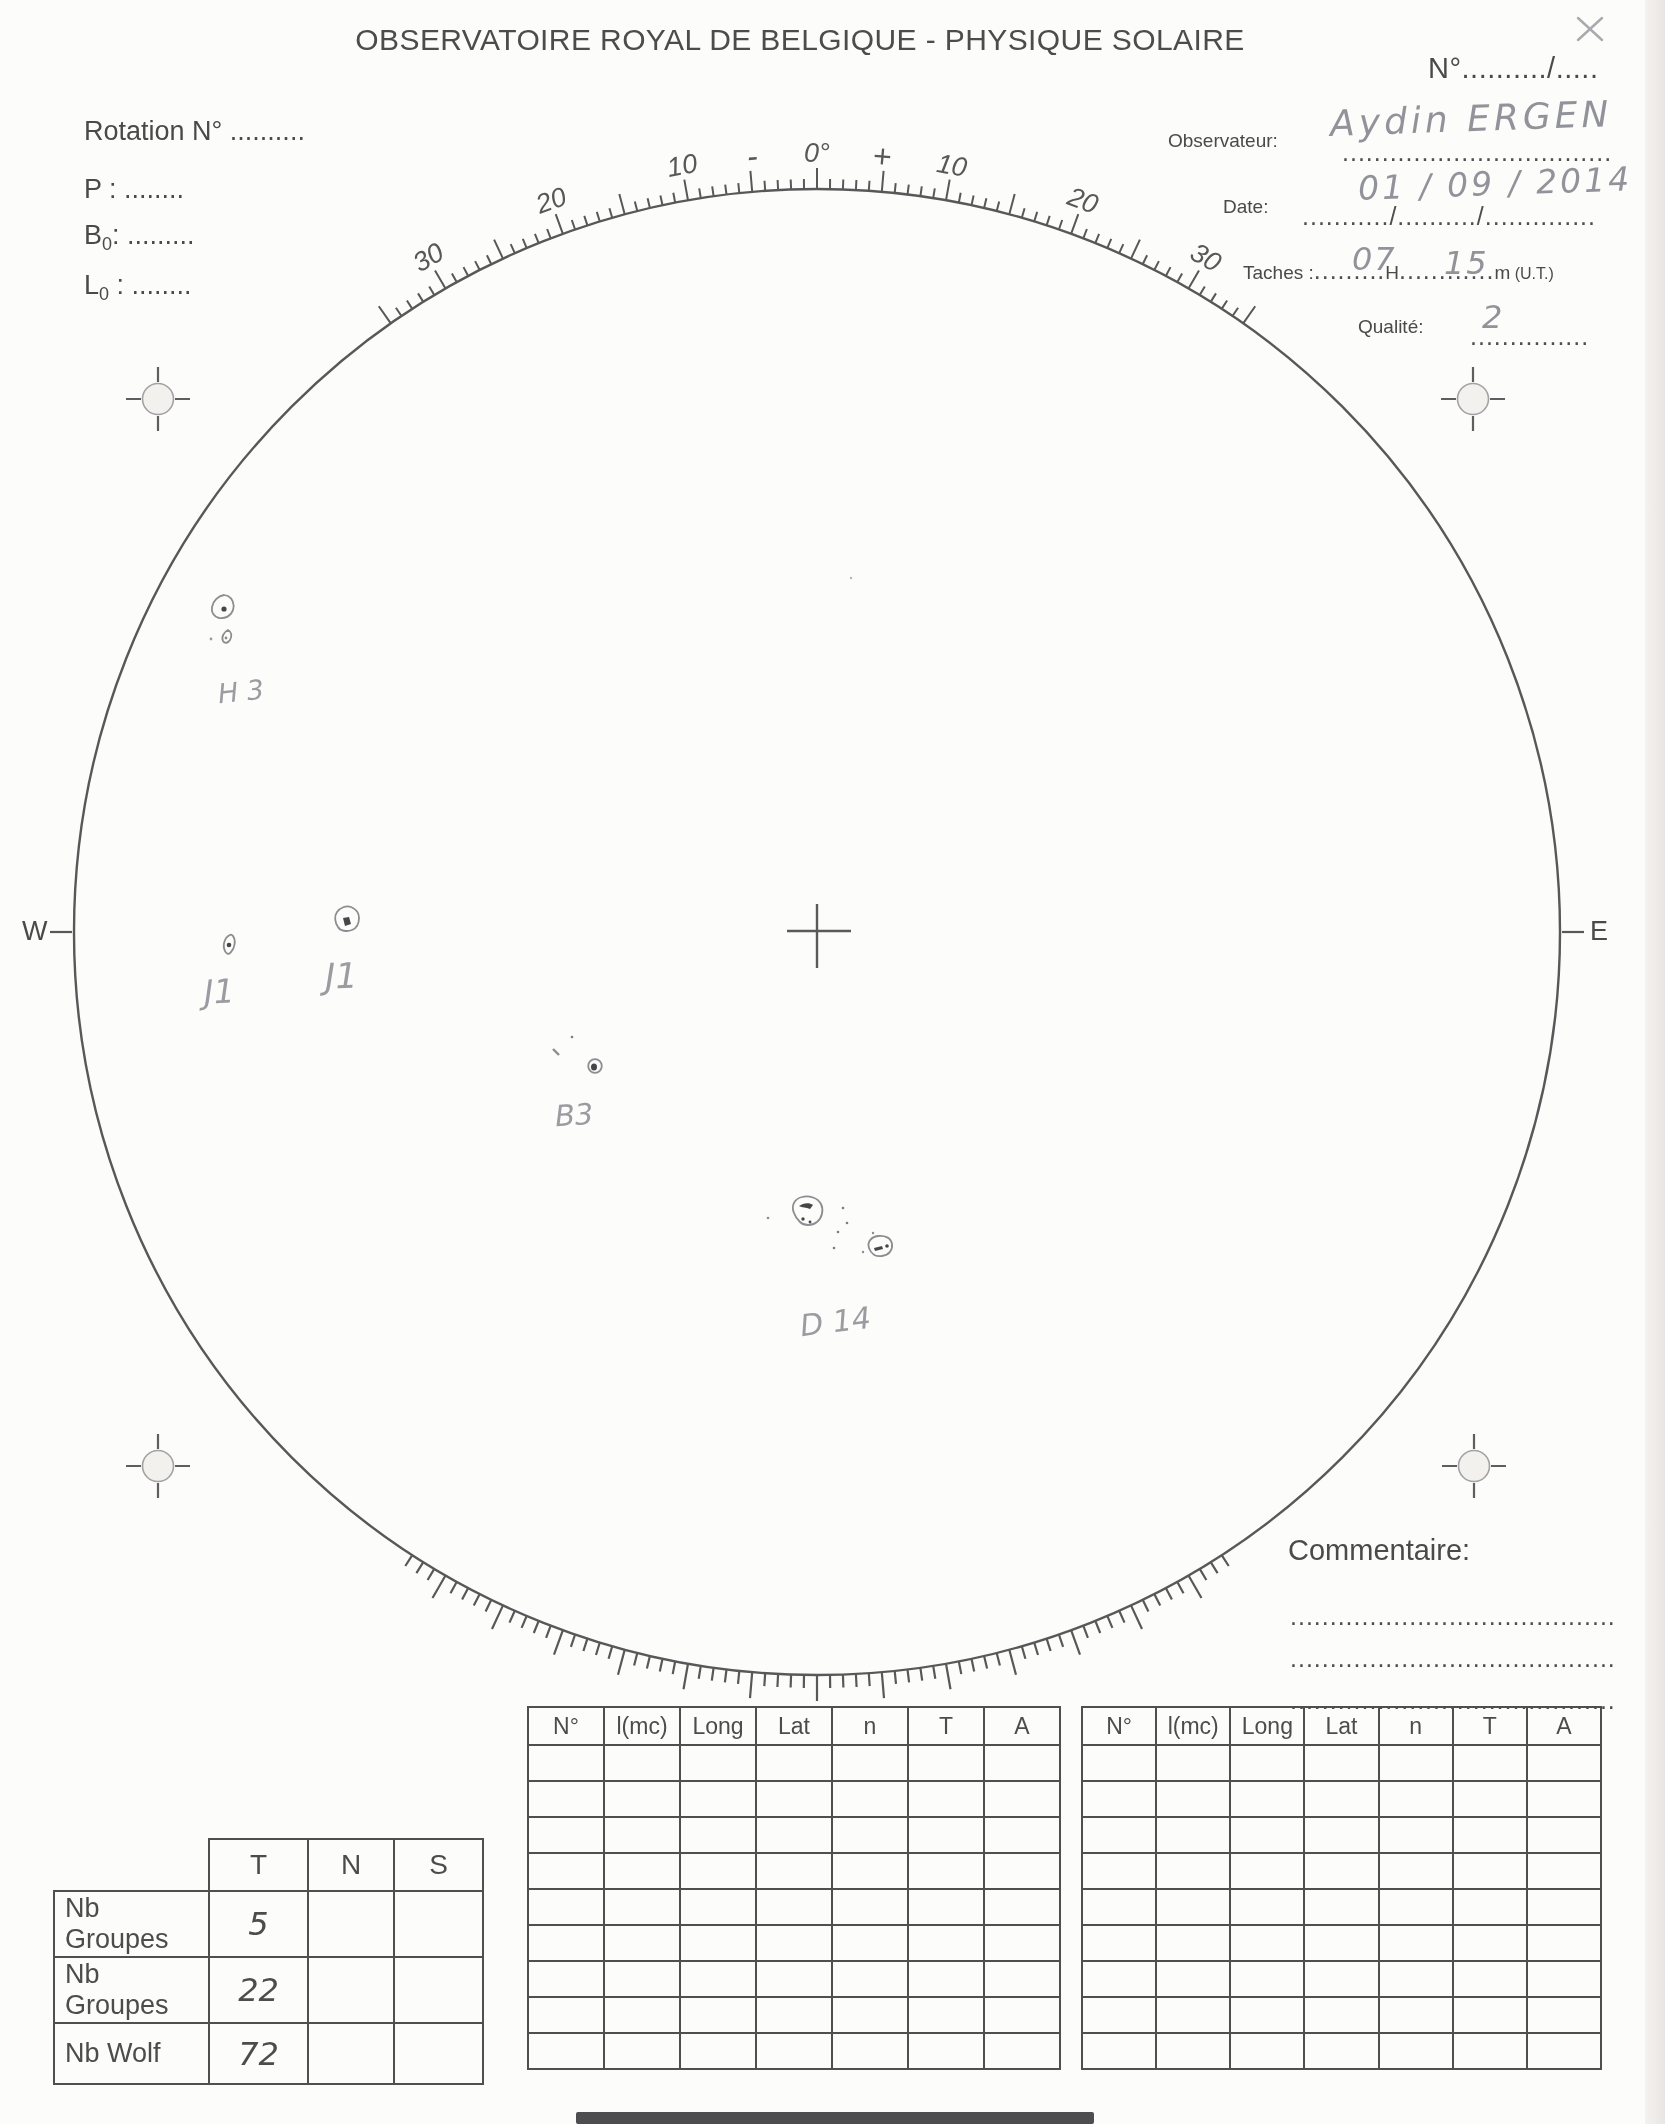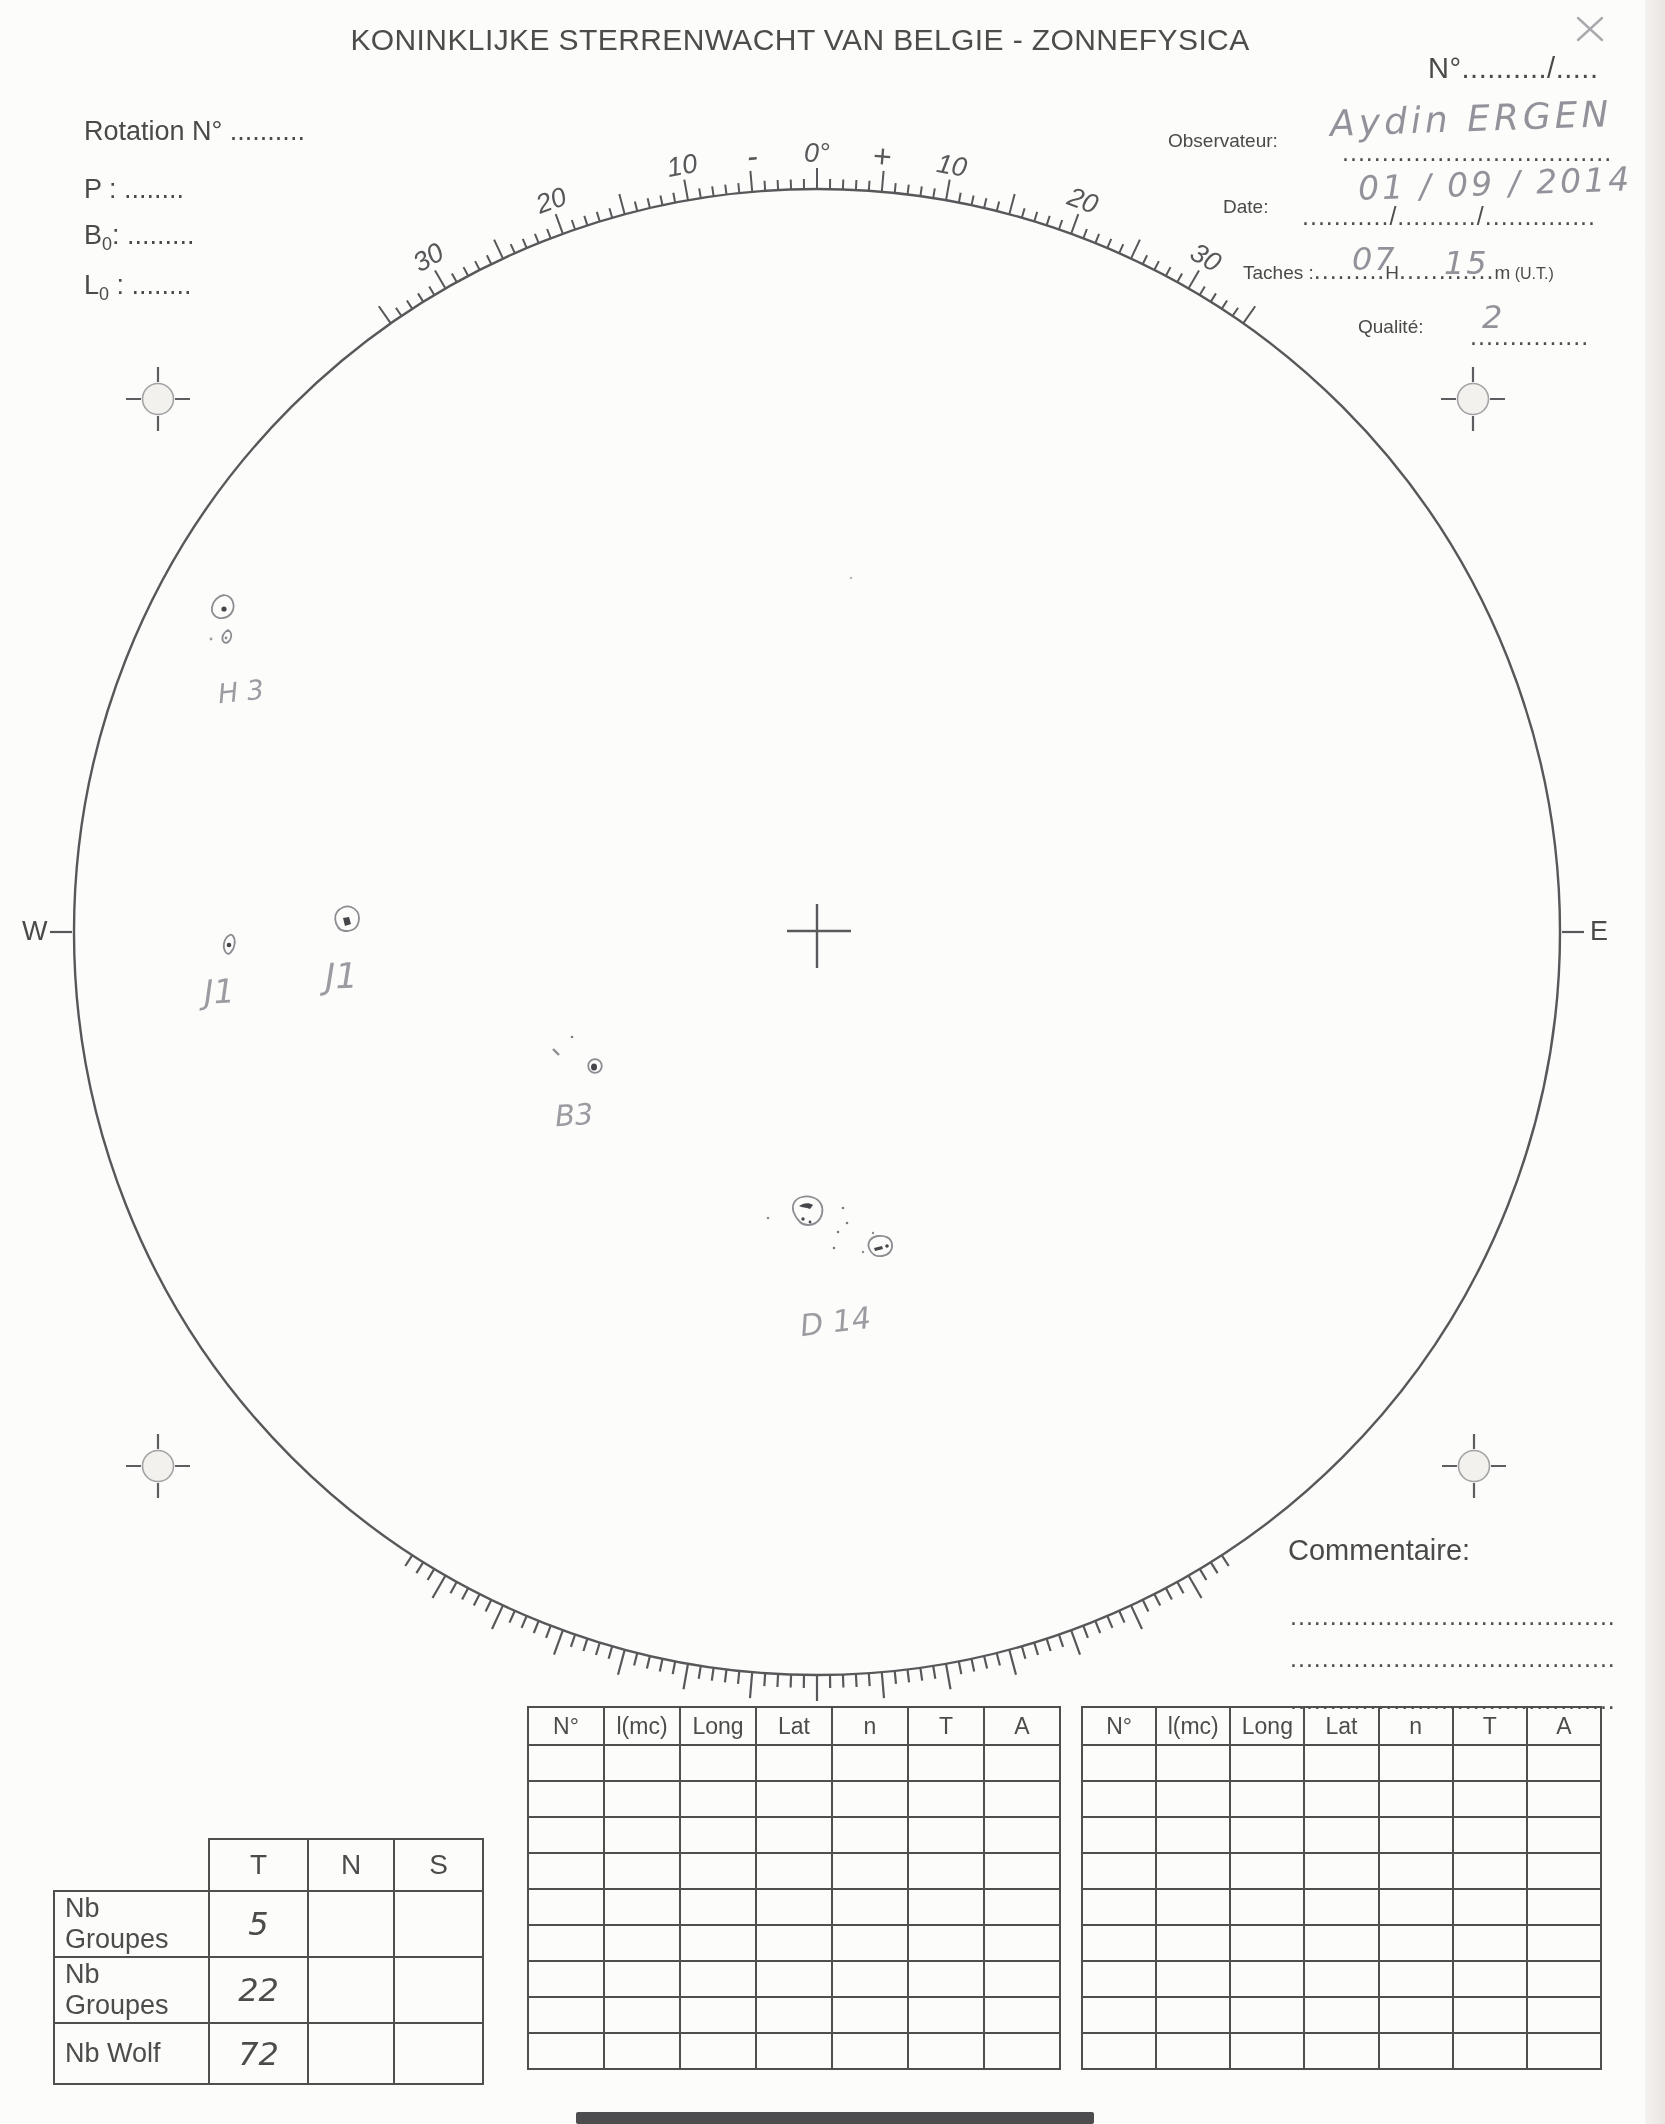"OBSERVATOIRE ROYAL DE BELGIQUE -" div { html: none -> <div>OBSERVATOIRE ROYAL DE BELGIQUE - PHYSIQUE SOLAIRE</div> }
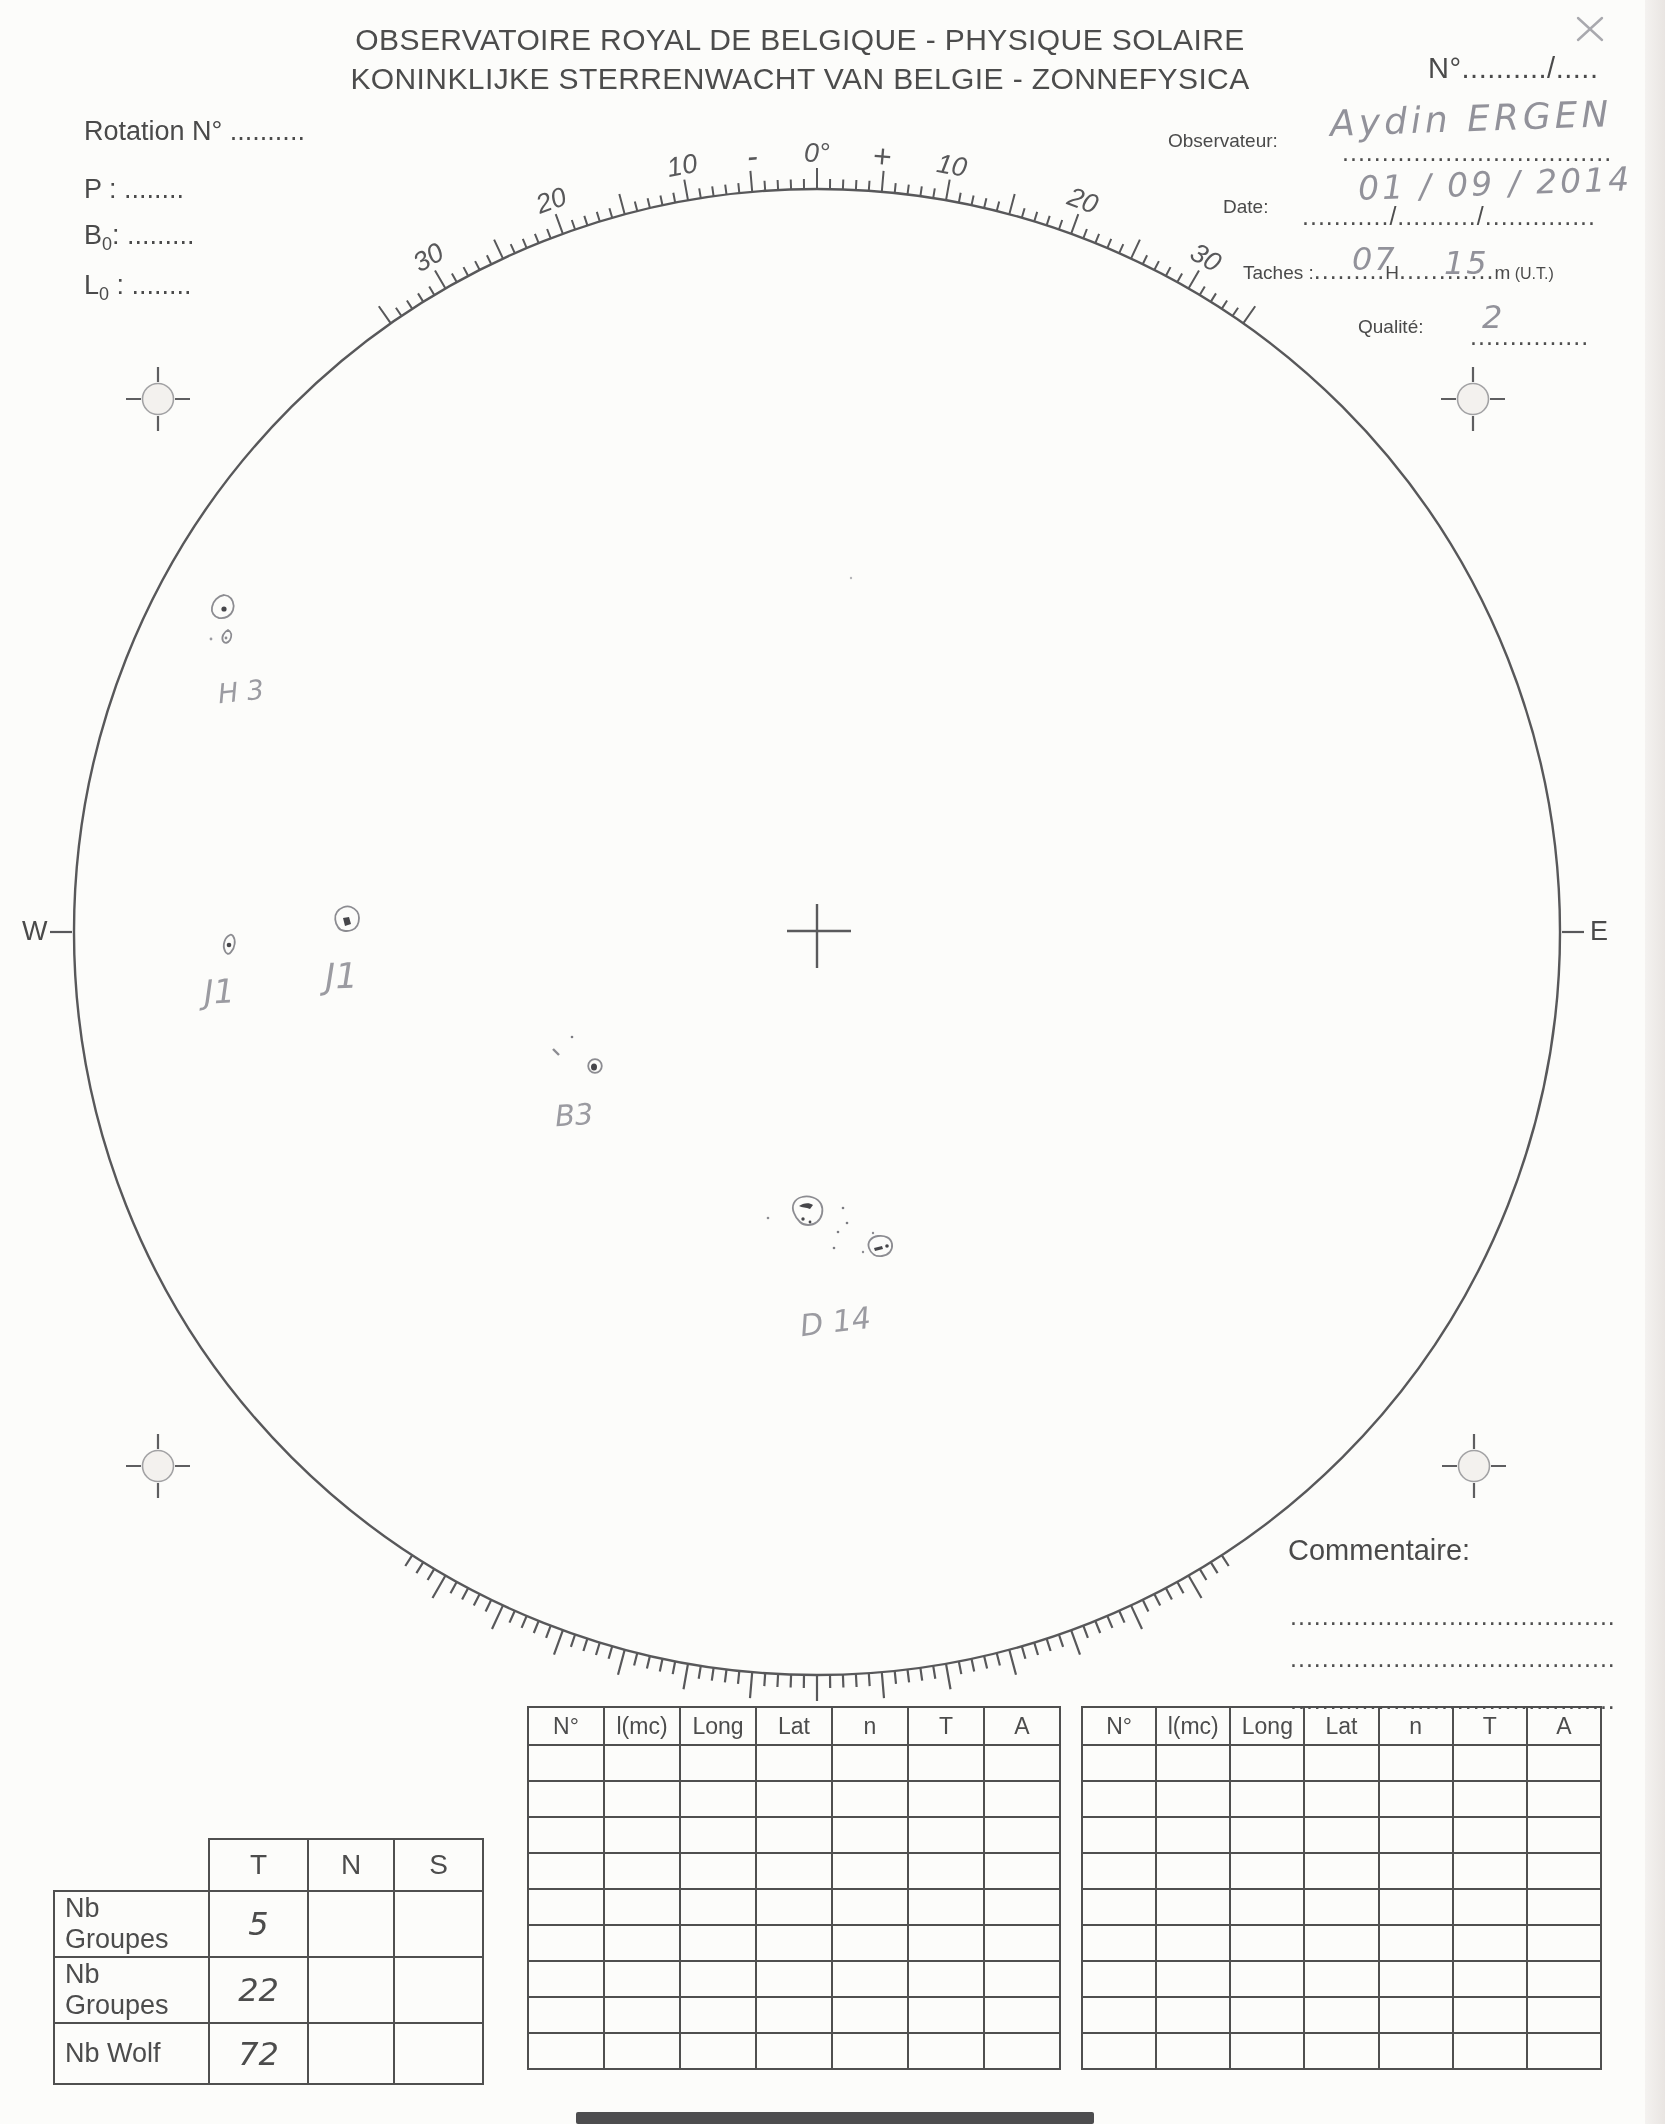"KONINKLIJKE STERRENWACHT VAN BELGIE -" div { html: <div>KONINKLIJKE STERRENWACHT VAN BELGIE - ZONNEFYSICA</div> -> none }
